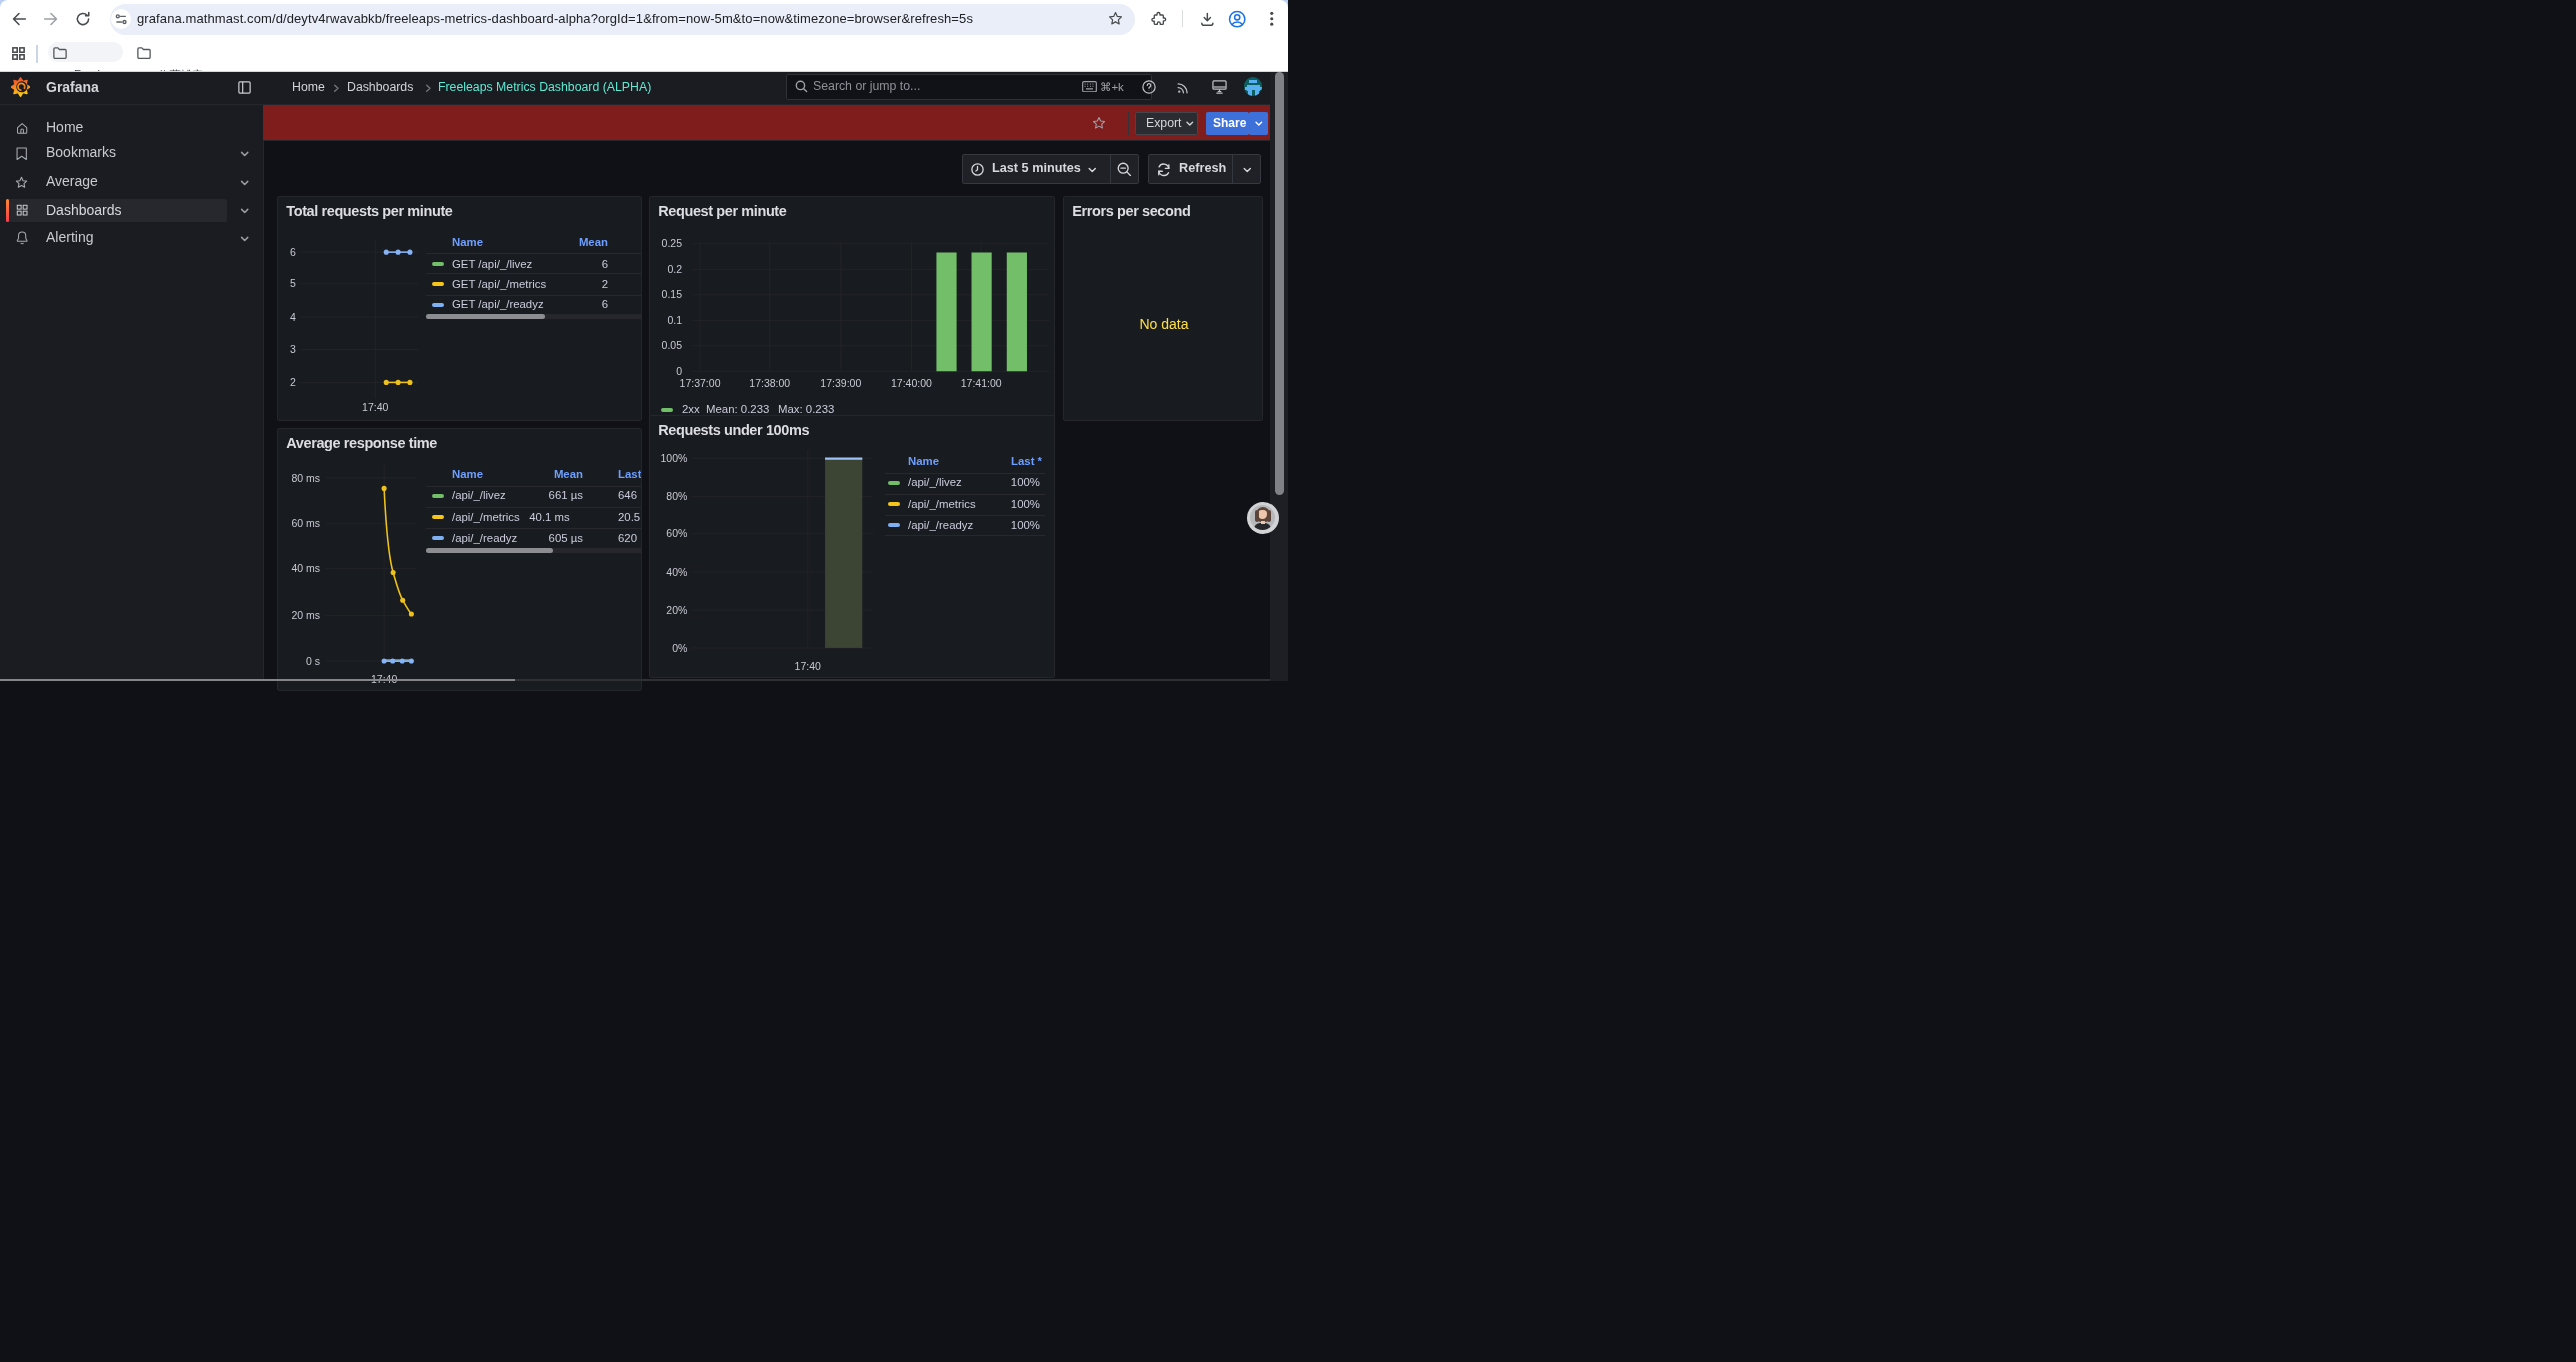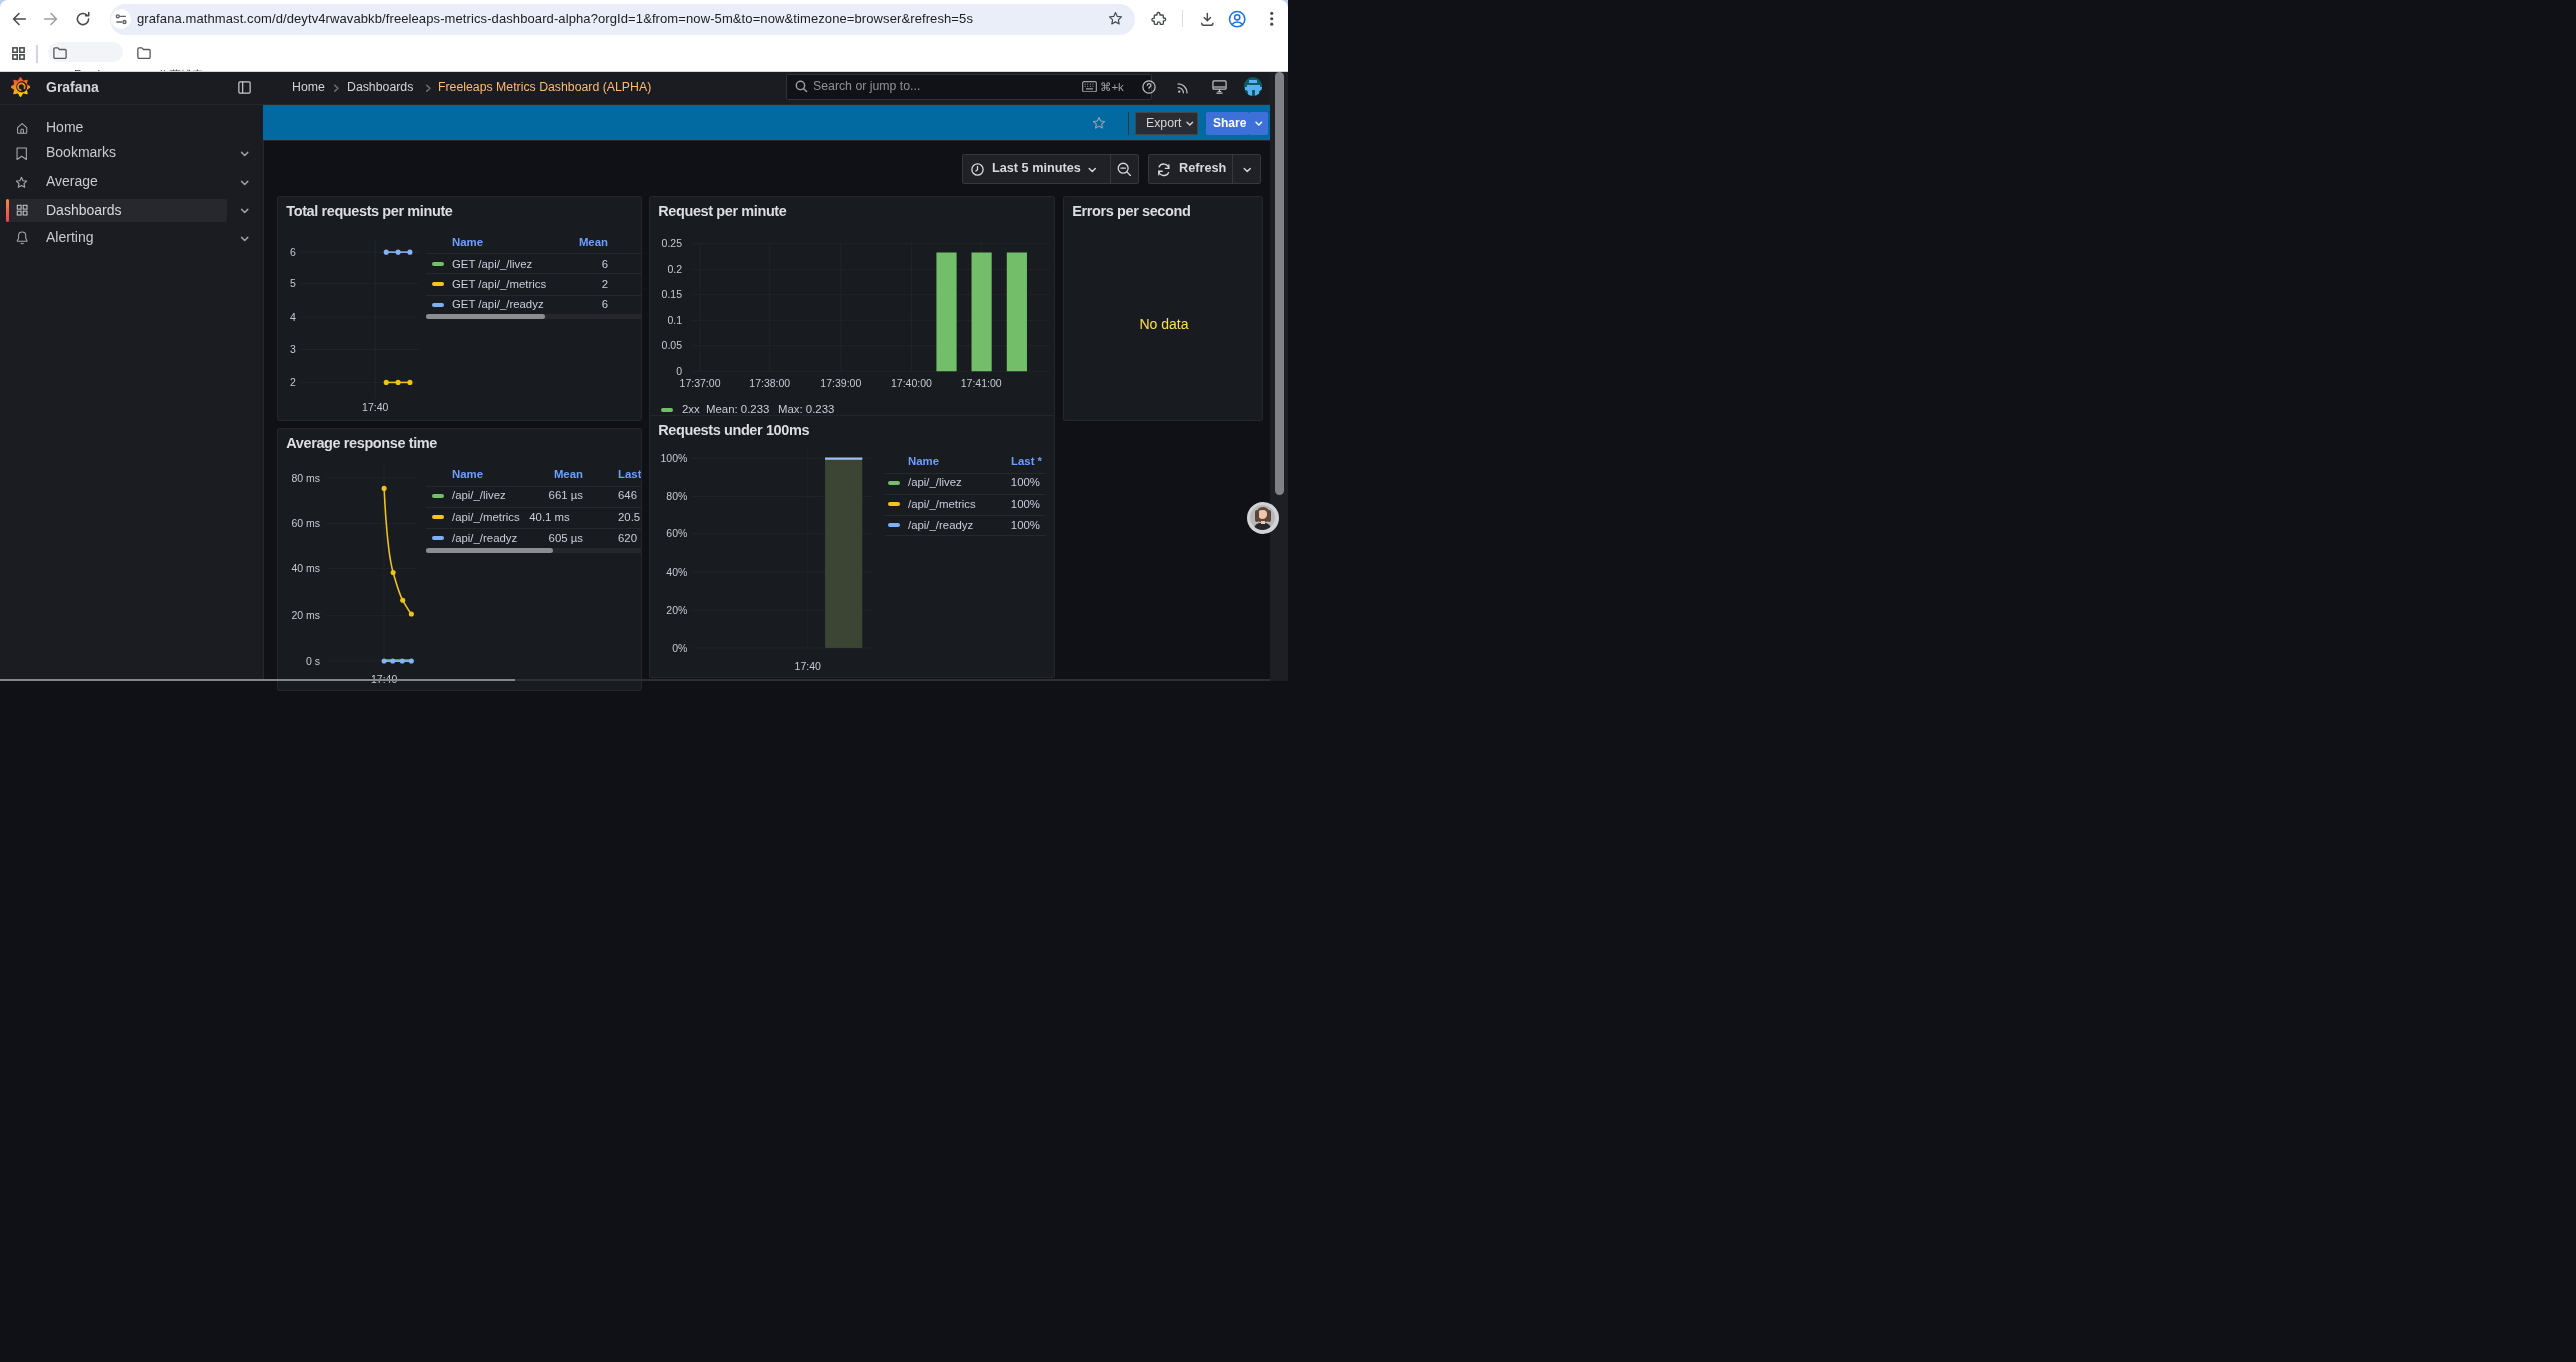"Freeleaps Metrics Dashboard (ALPHA)" div.abs { color: #fdba74 -> #5eead4 }
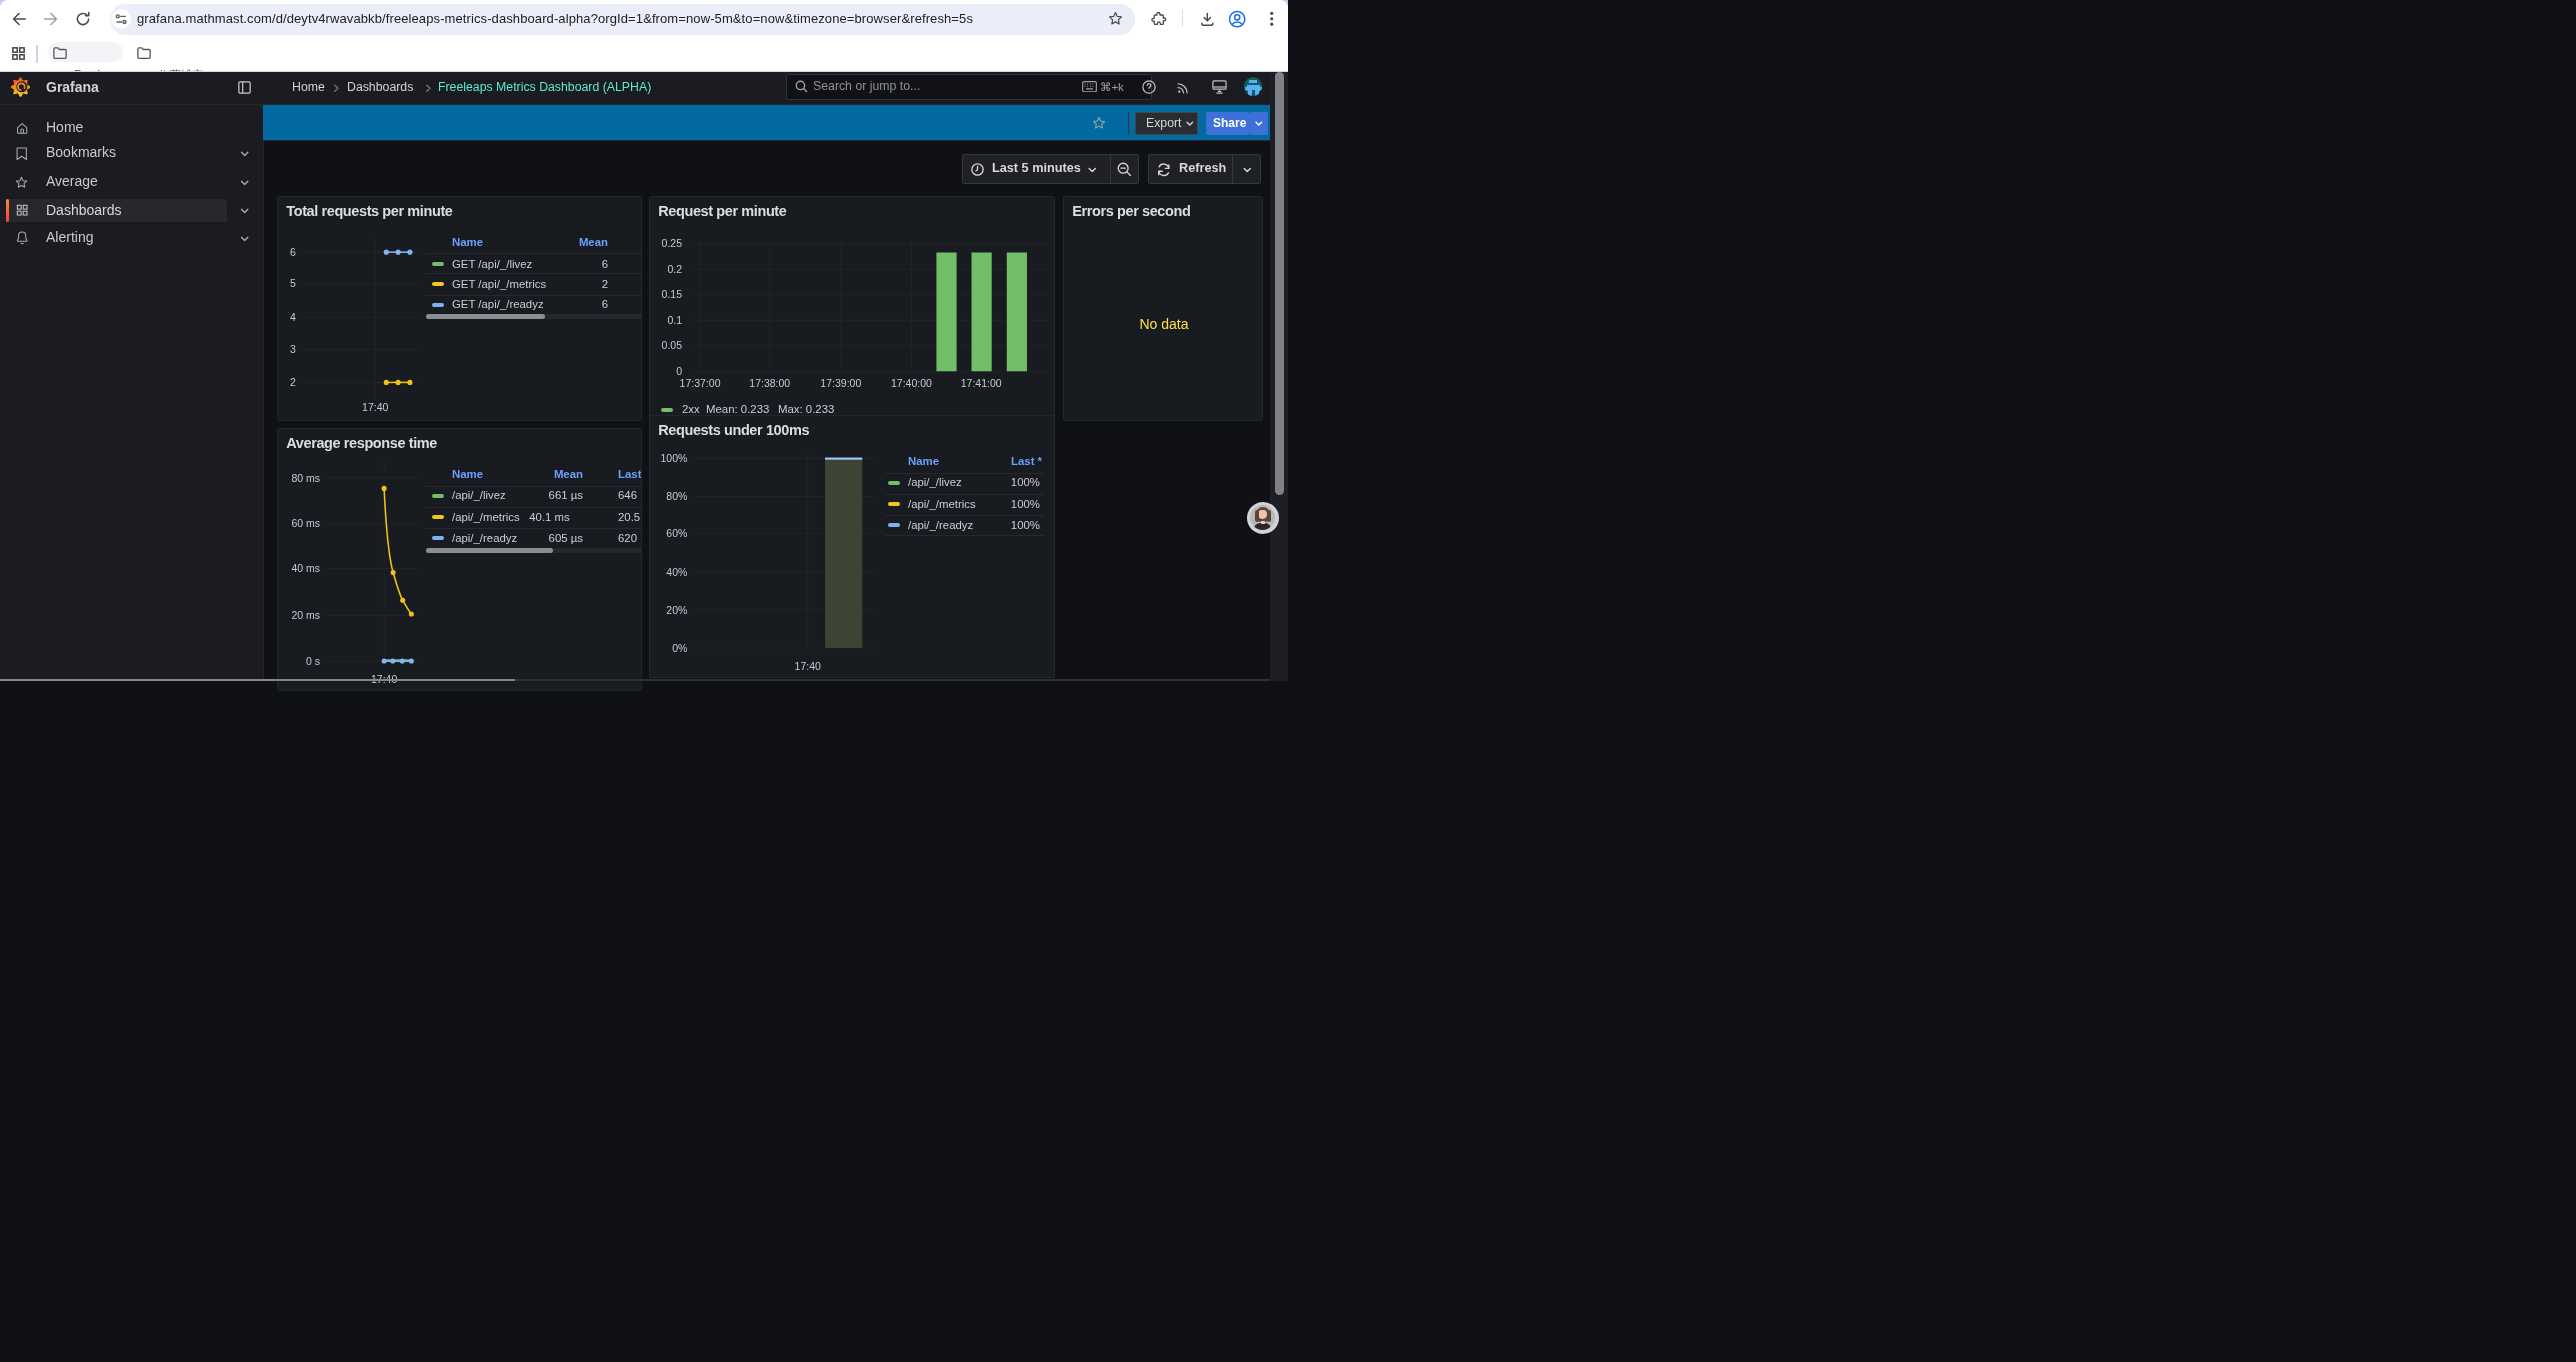"Export" #actbar { background: #0369a1 -> #7f1d1d }
